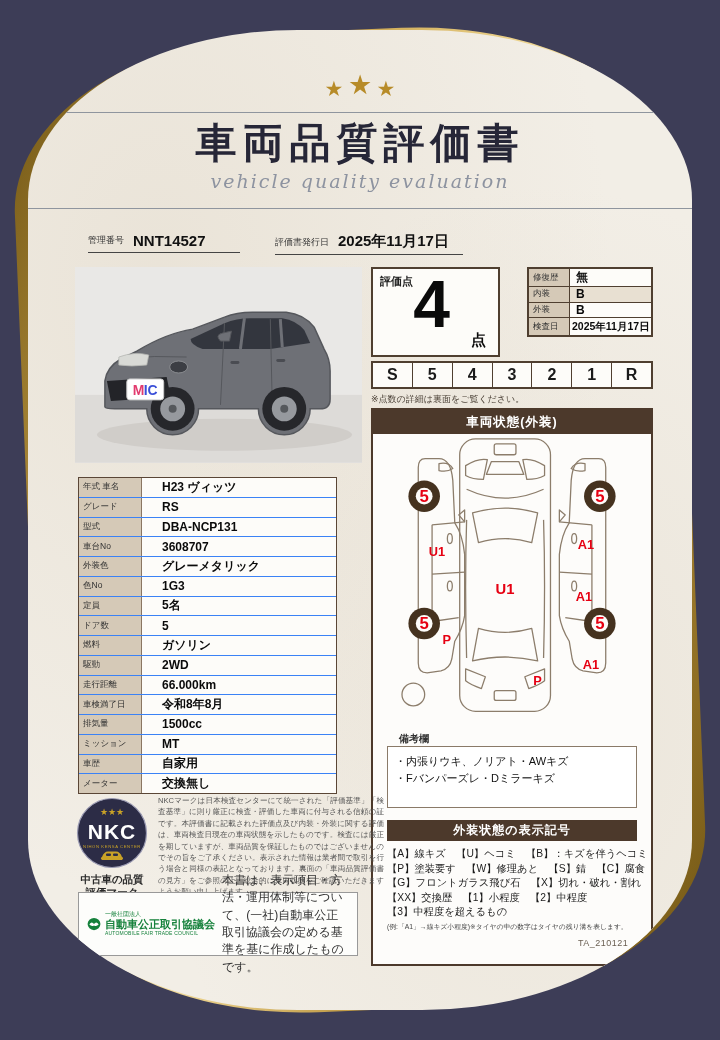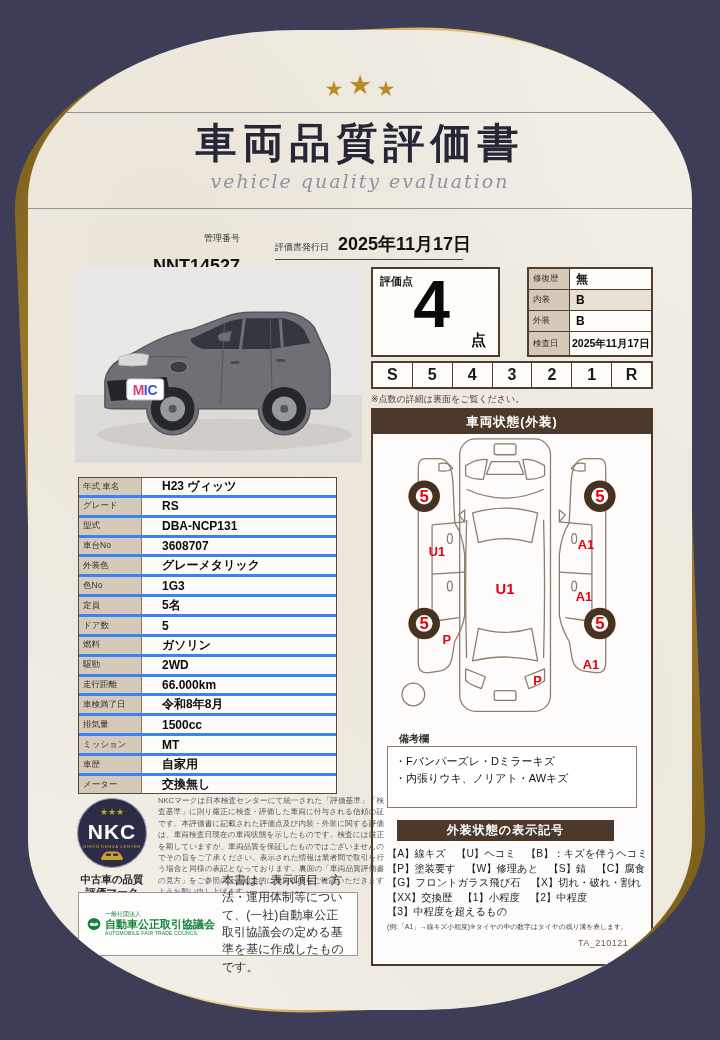"管理番号" .mg1 { flex-direction: column -> none }
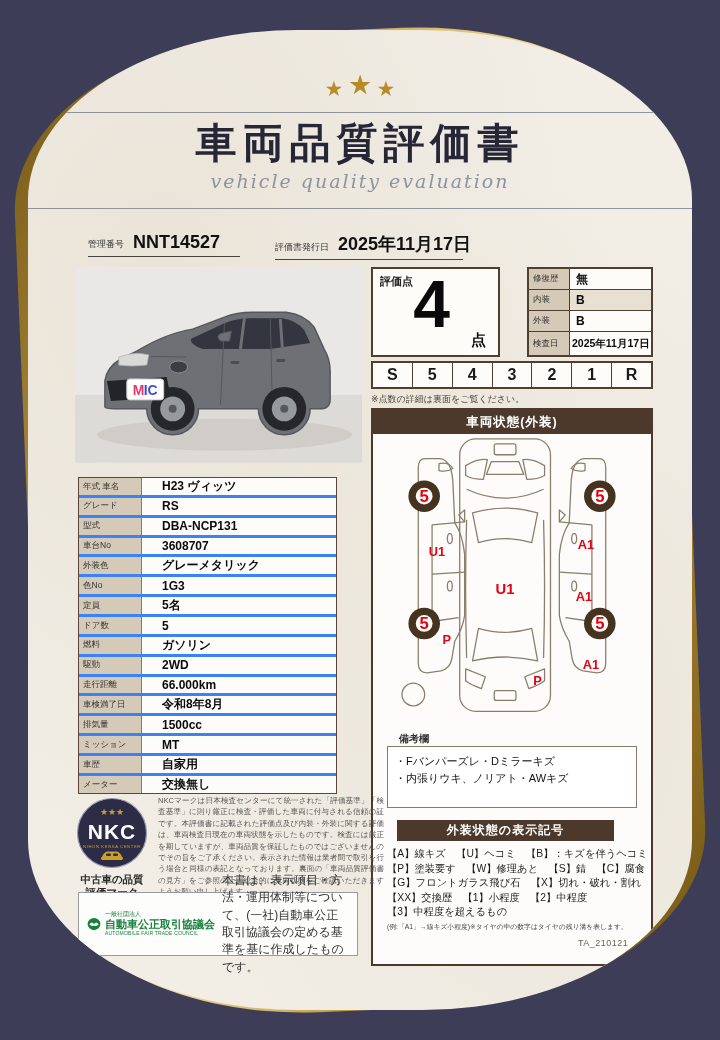"NNT14527" .meta-value { font-size: 18px -> 15px }
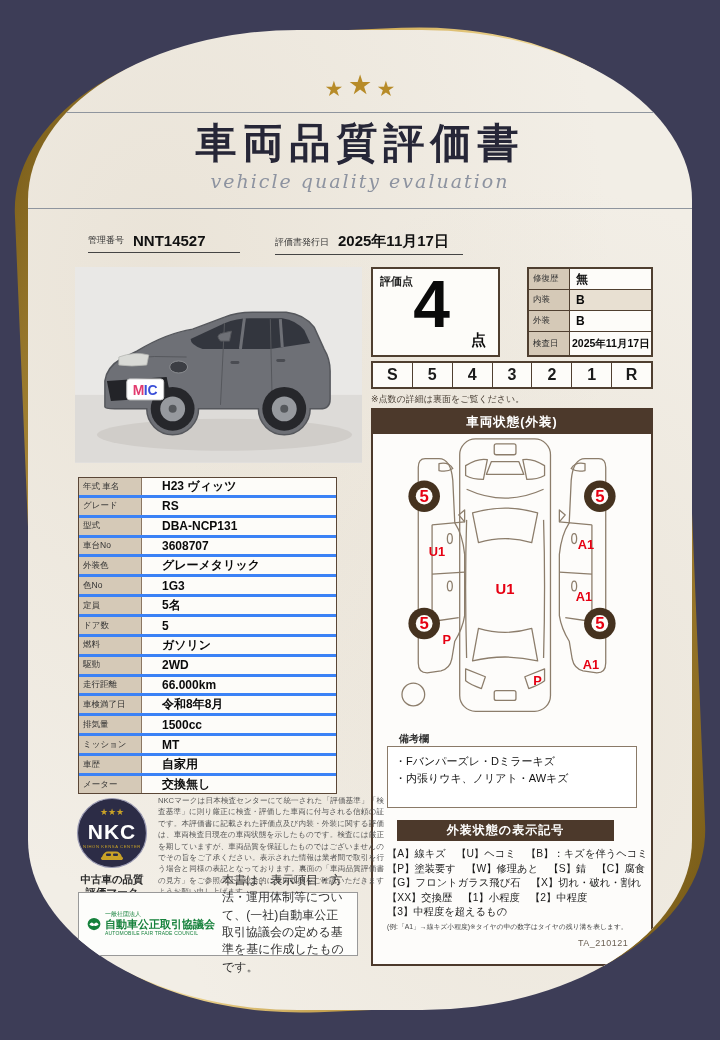"修復歴" .summary { height: 90px -> 70px }
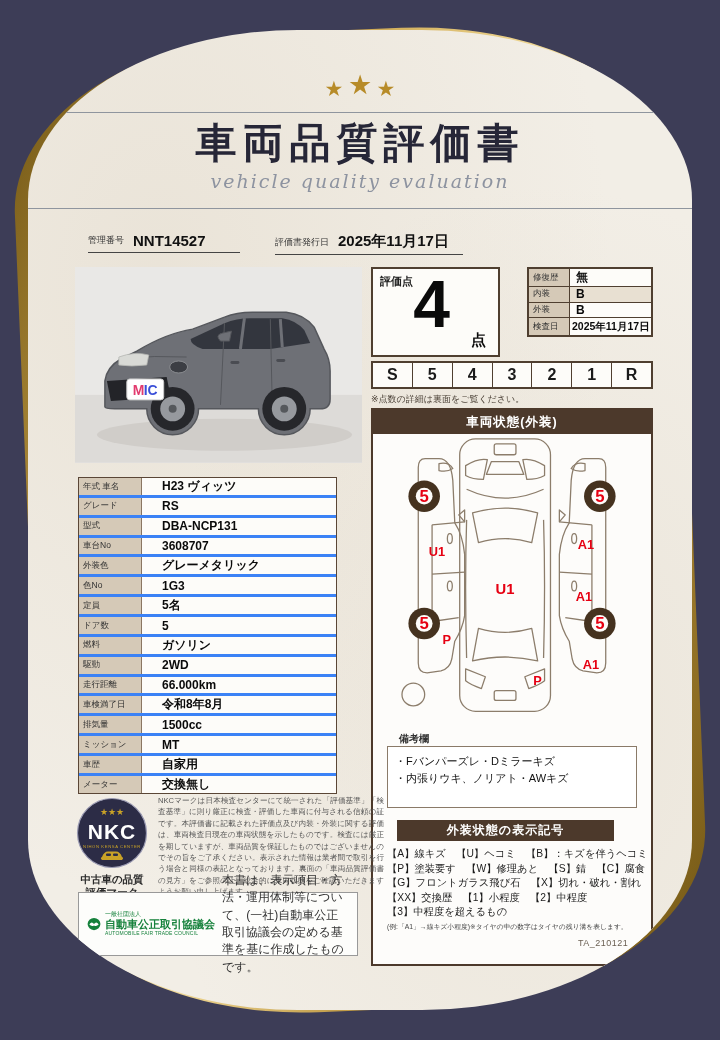"グレード" .spec-row { border-top: 3px solid #3b82f6 -> 1px solid #3b82f6 }
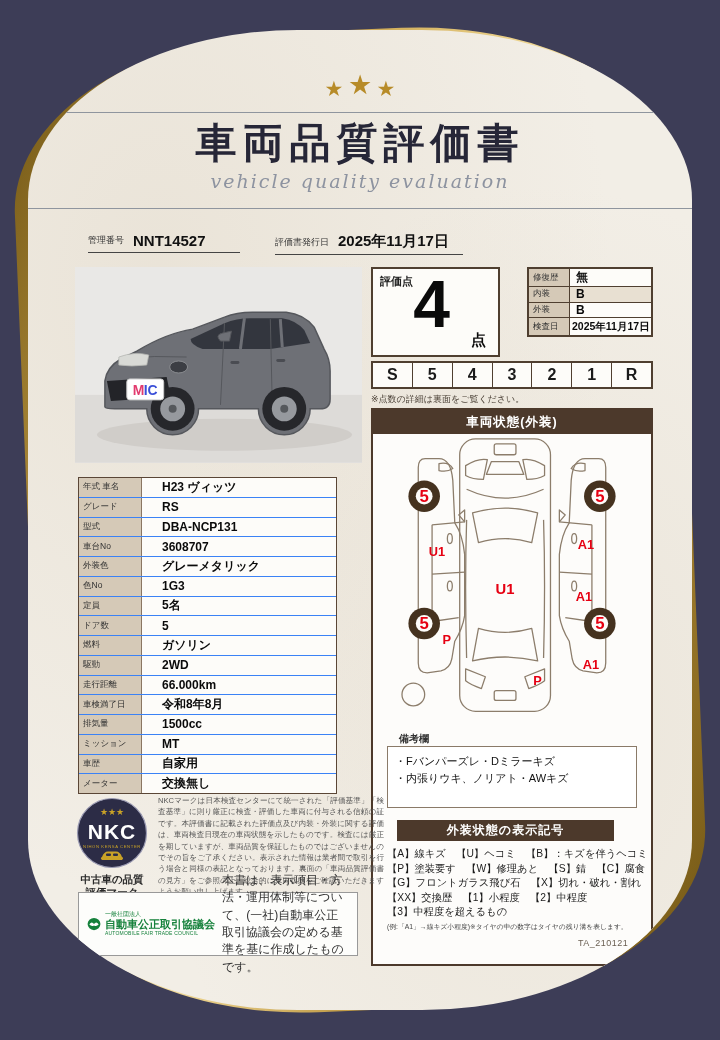"・Fバンパーズレ・Dミラーキズ" div.remarks-line { order: before "・内張りウキ、ノリアト・AWキズ" -> after "・内張りウキ、ノリアト・AWキズ" }
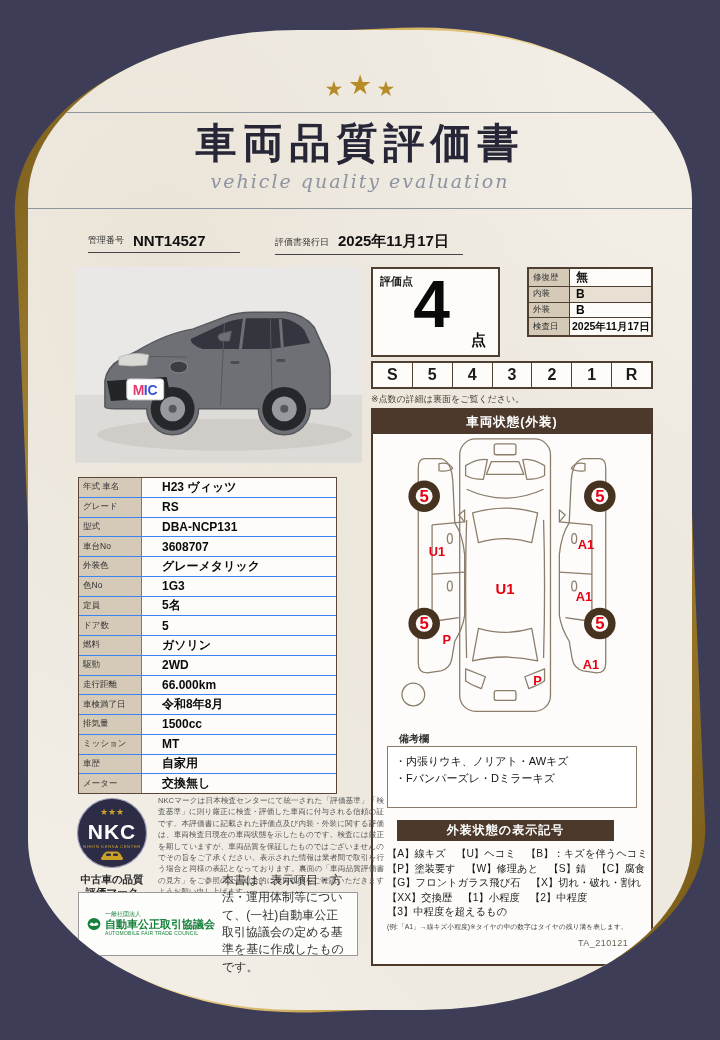"外装状態の表示記号" .legend-bar { margin-left: 10px -> none; width: 217px -> 250px }
